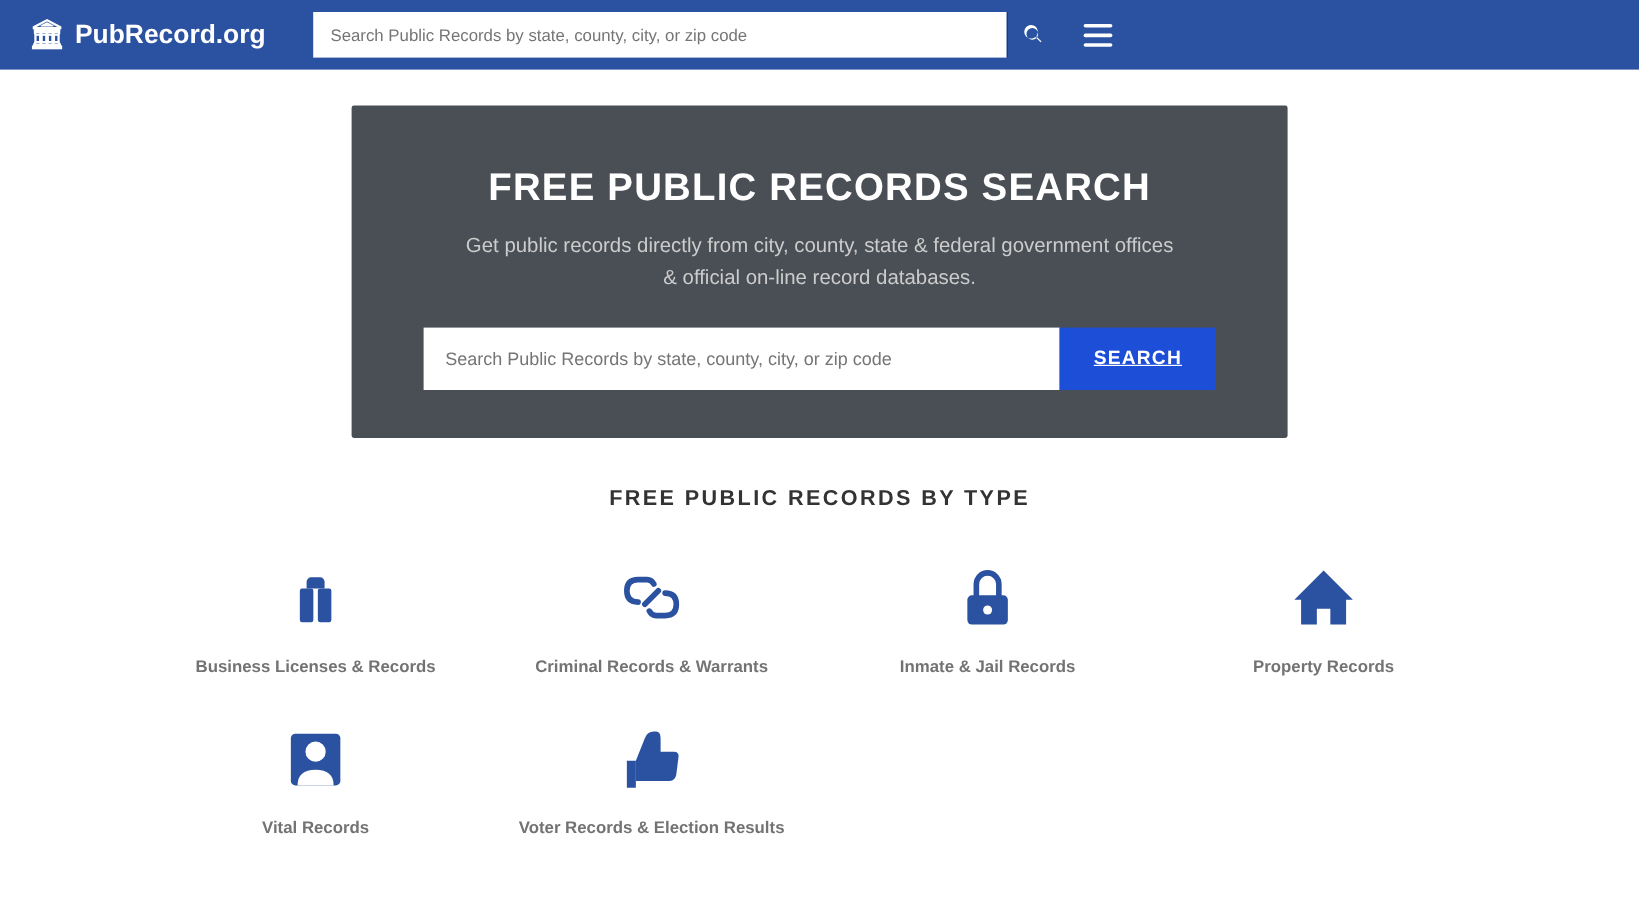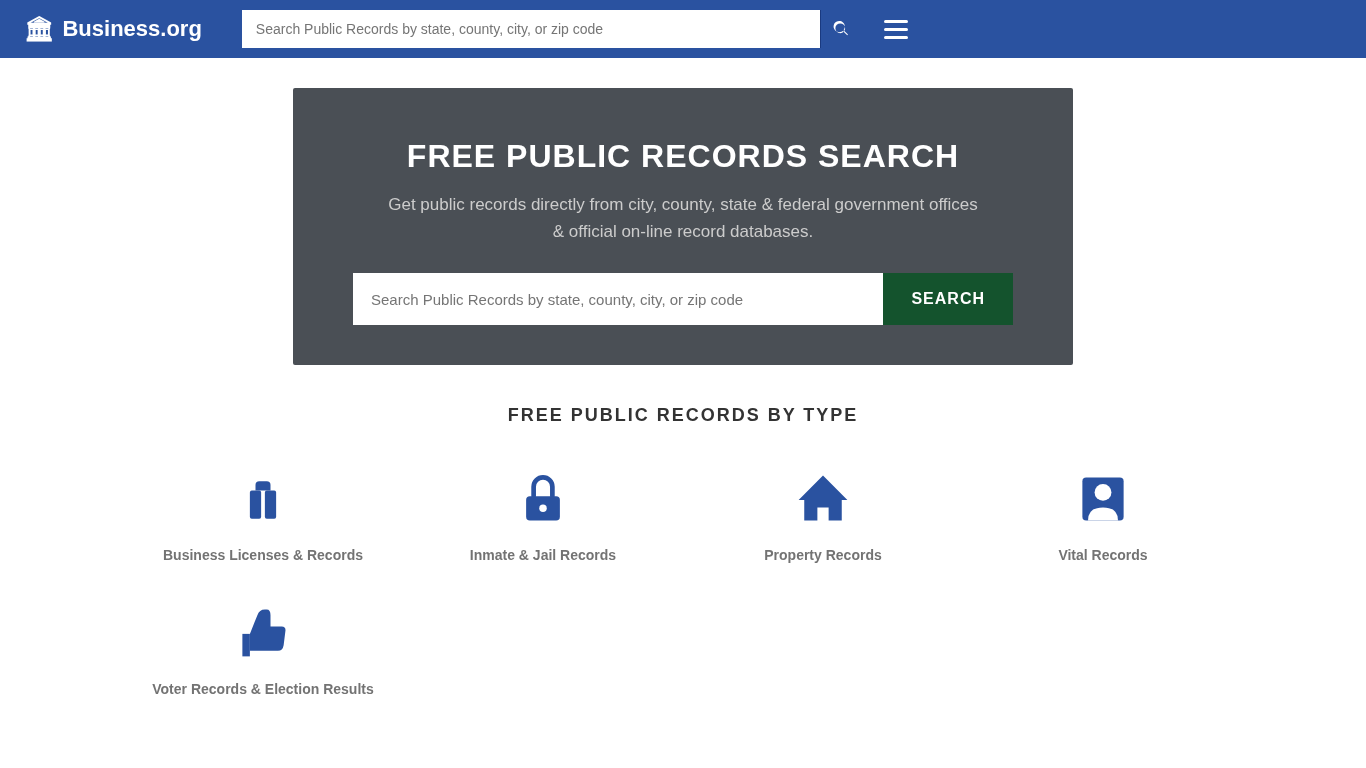"Business.org" span { text: Business.org -> PubRecord.org }
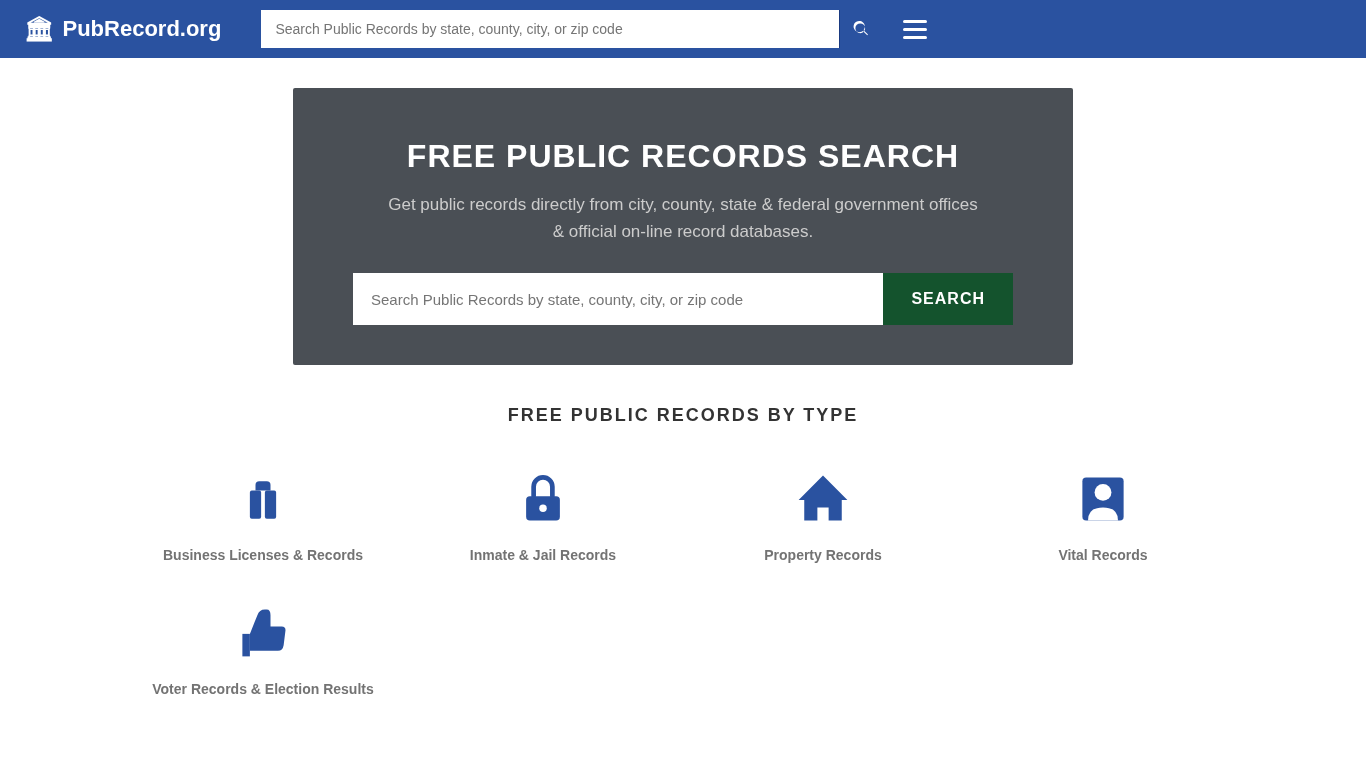"SEARCH" .hero-search-btn { background: #14532d -> #1d4ed8; text-decoration: none -> underline }
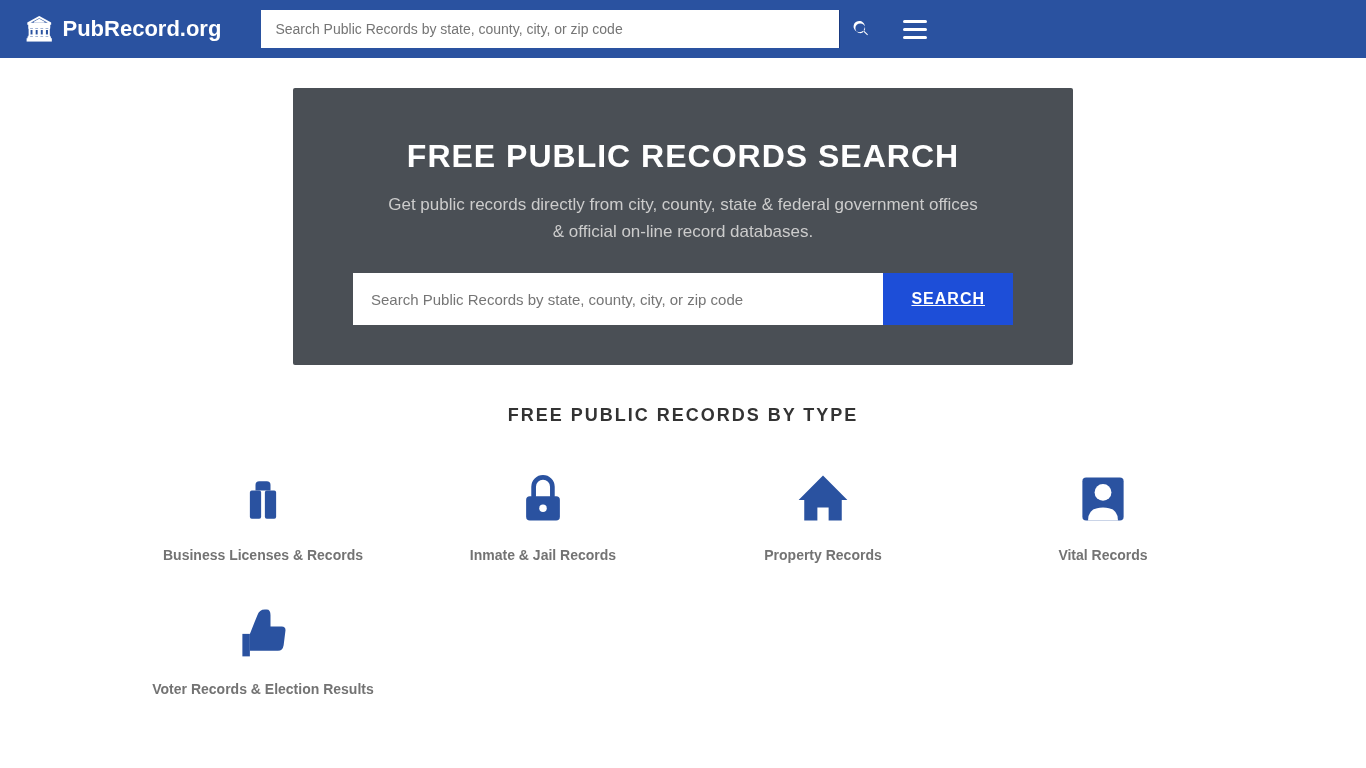"Criminal Records & Warrants" a.record-item { html: none -> <a> <div> <svg> <path></path> <path></path> <line></line> </svg> </div> <span>Criminal Records &amp; Warrants</span> </a> }
